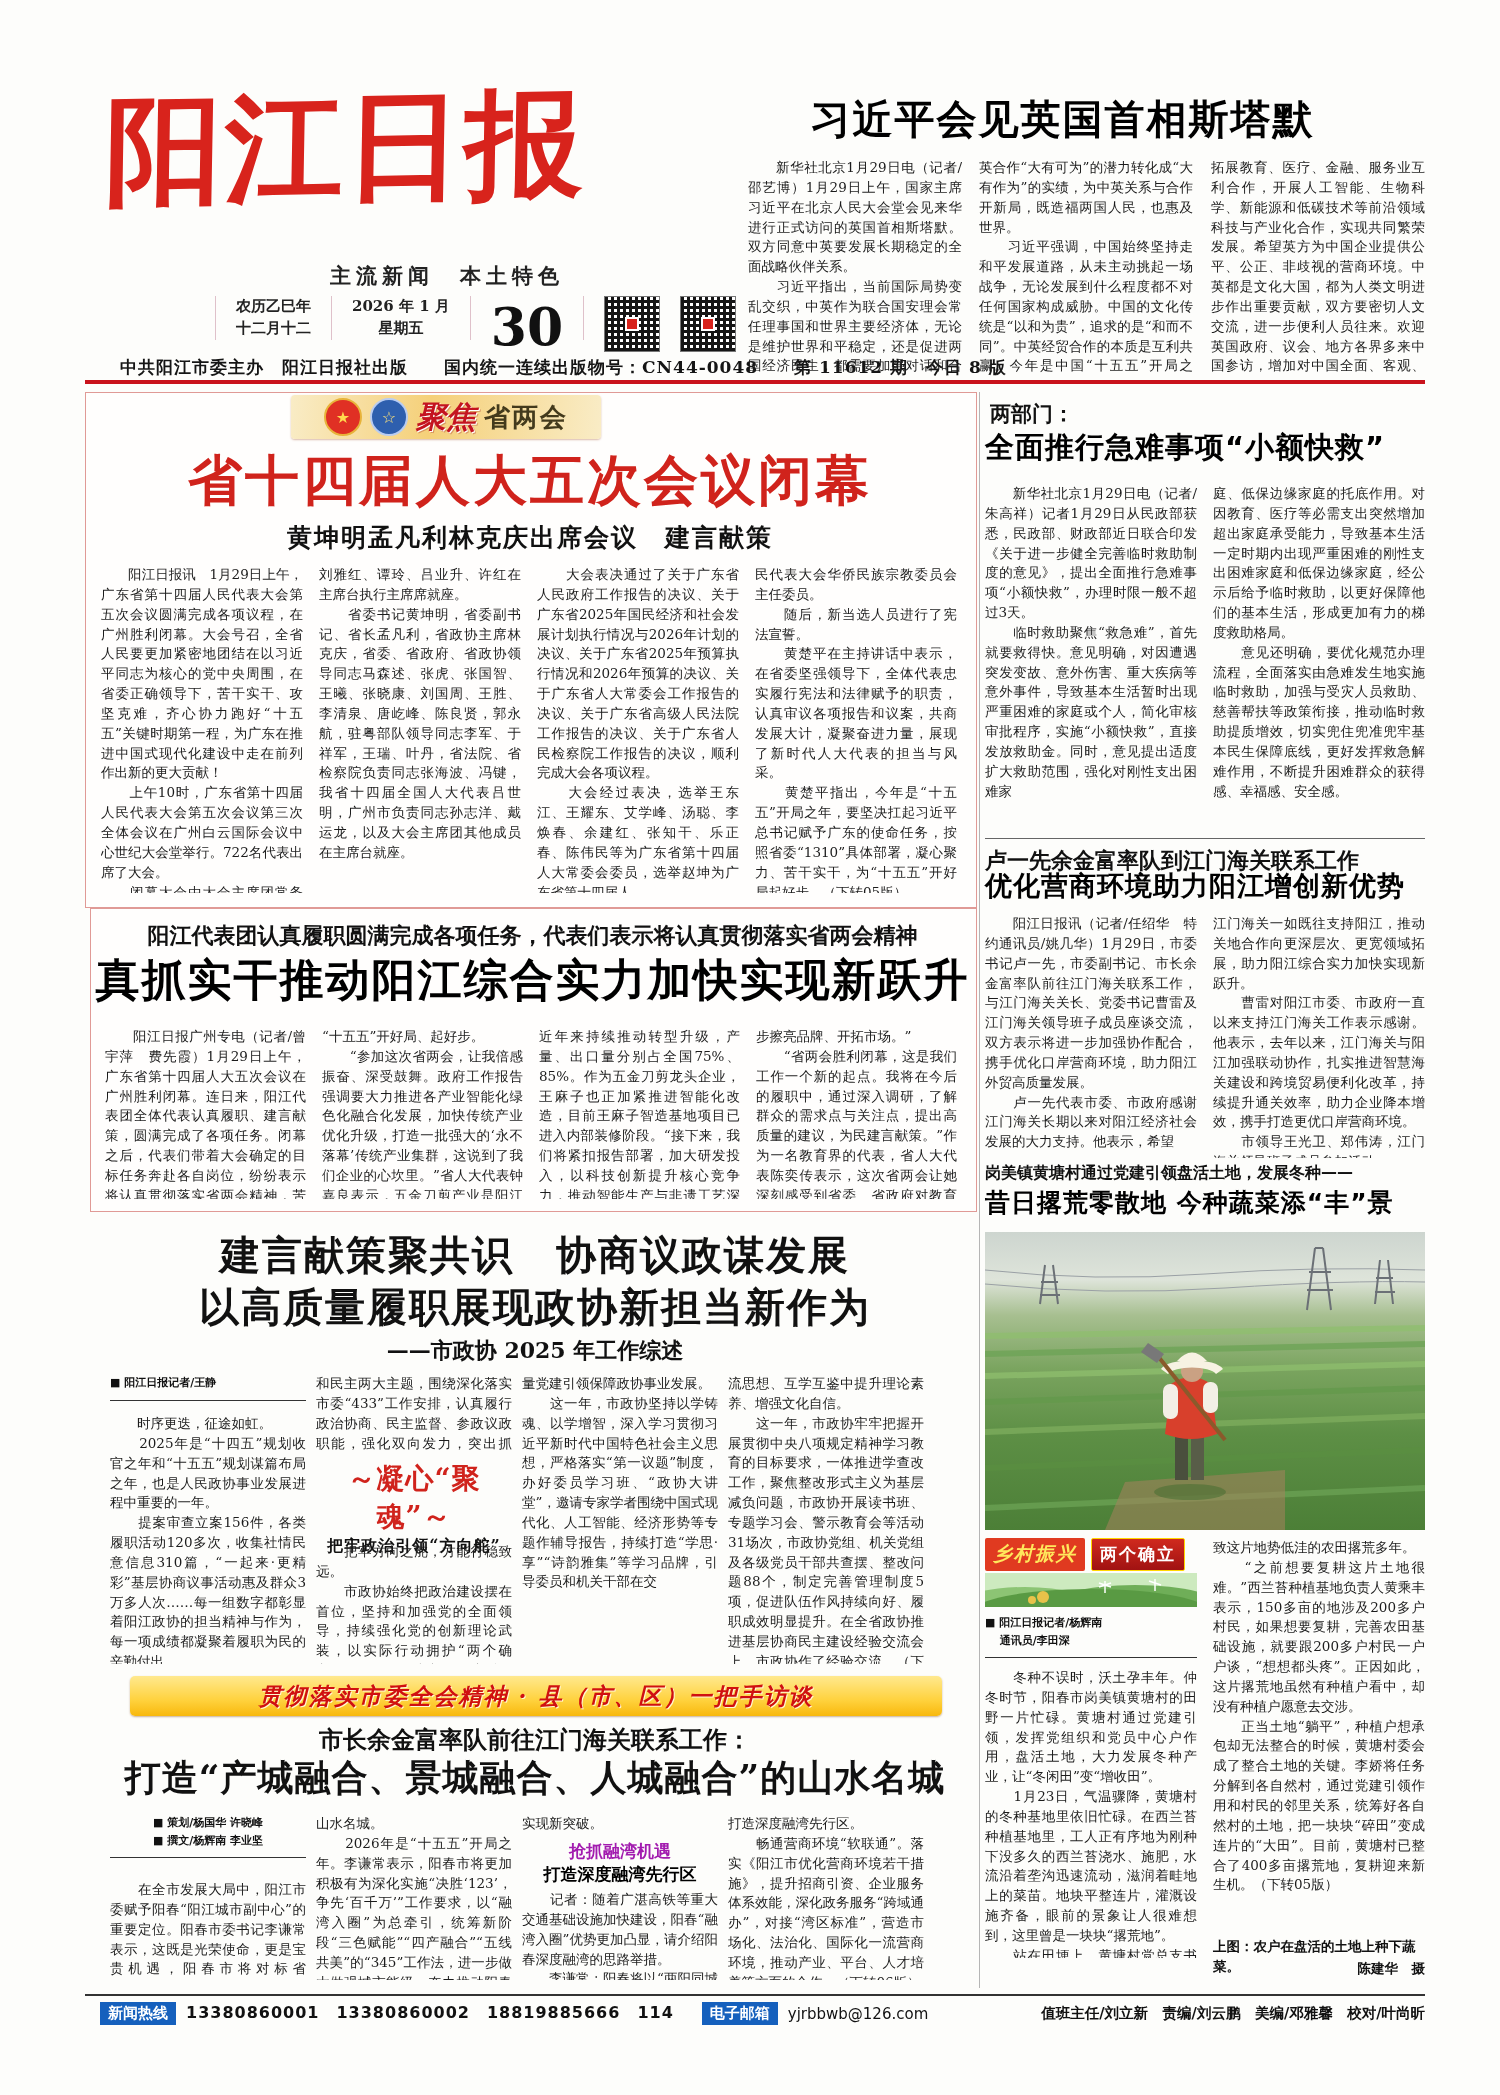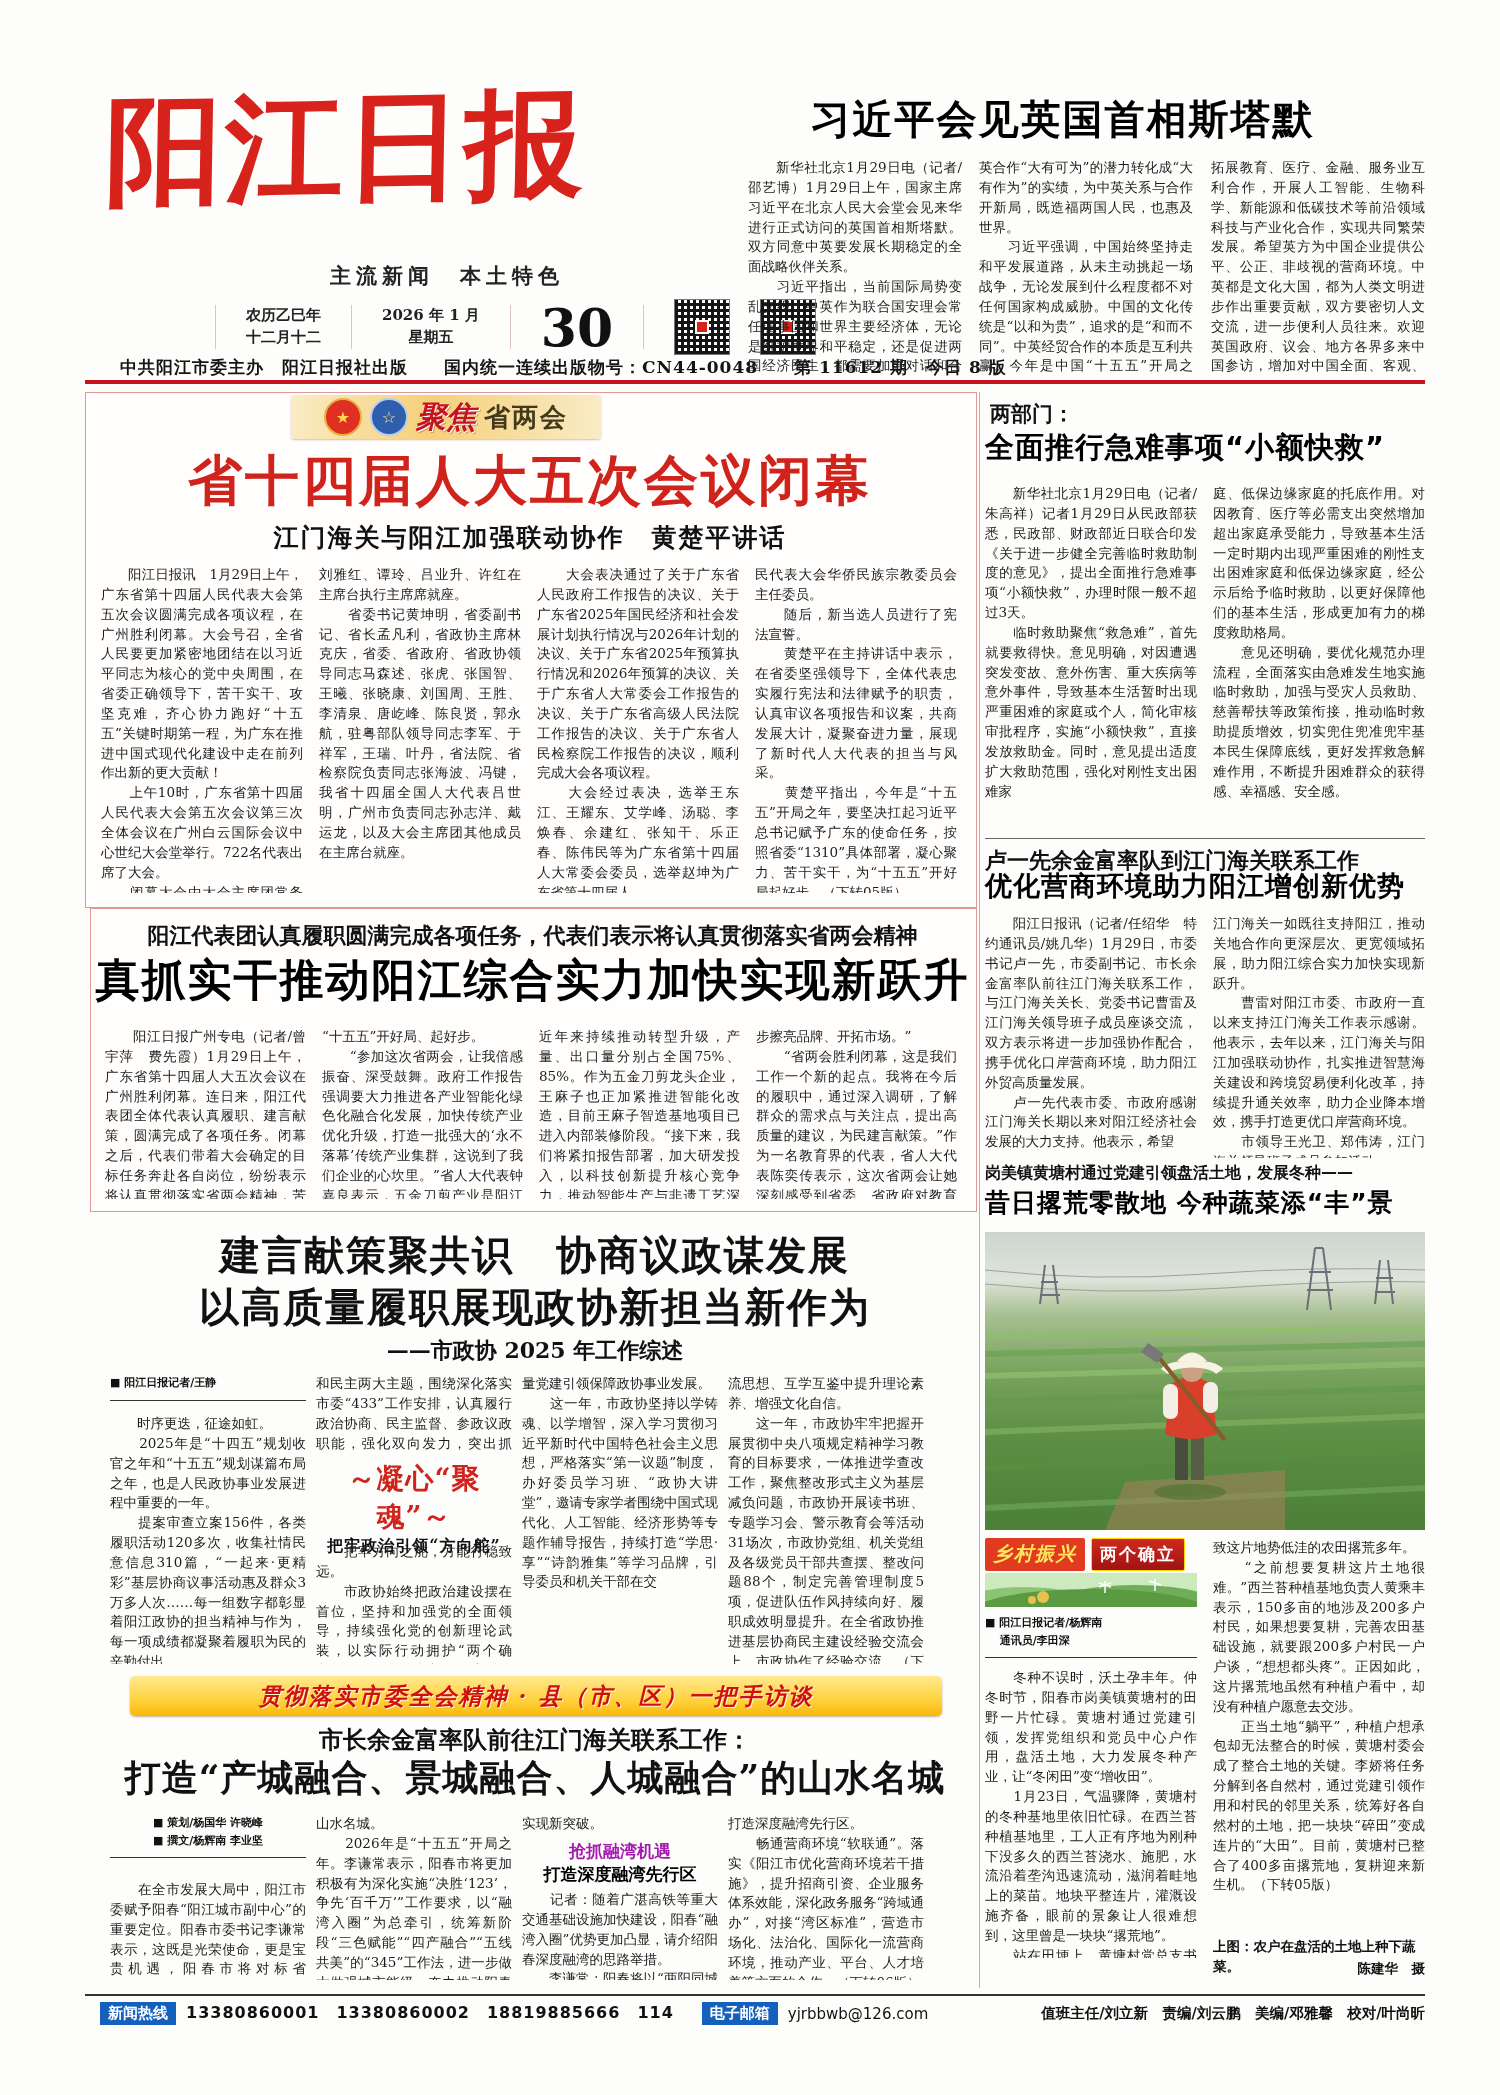"农历乙巳年" .dateblock { align-items: center -> flex-start; gap: 30px -> 20px }
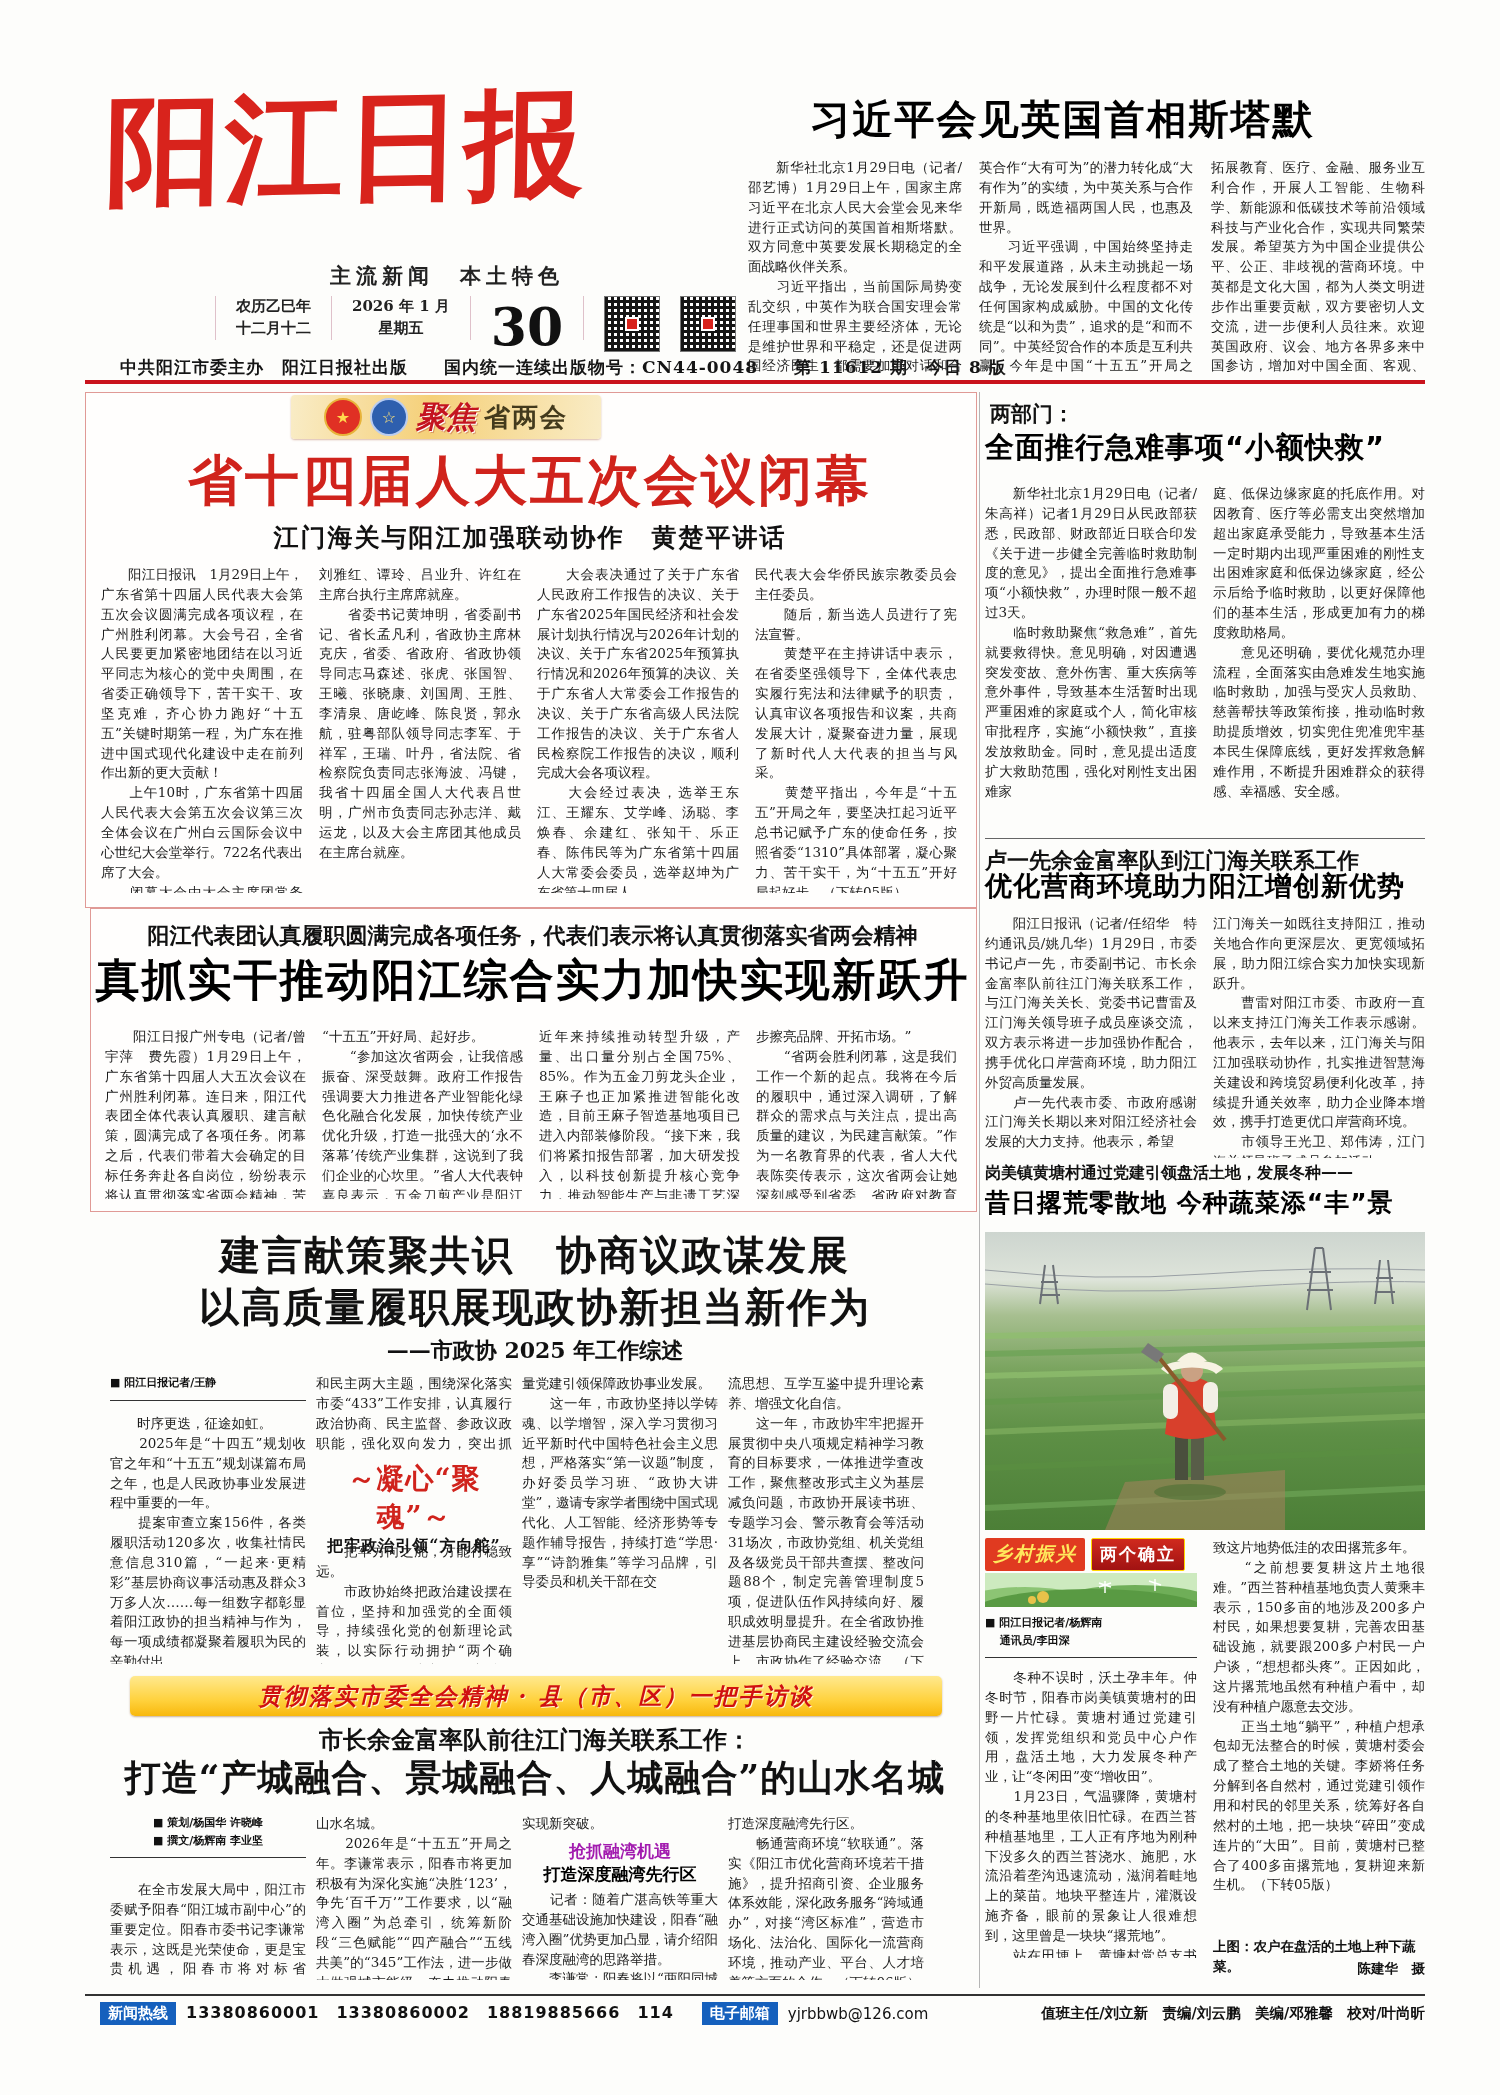"江门海关与阳江加强联动协作 黄楚平讲话" div.abs { text: 江门海关与阳江加强联动协作　黄楚平讲话 -> 黄坤明孟凡利林克庆出席会议　建言献策 }
